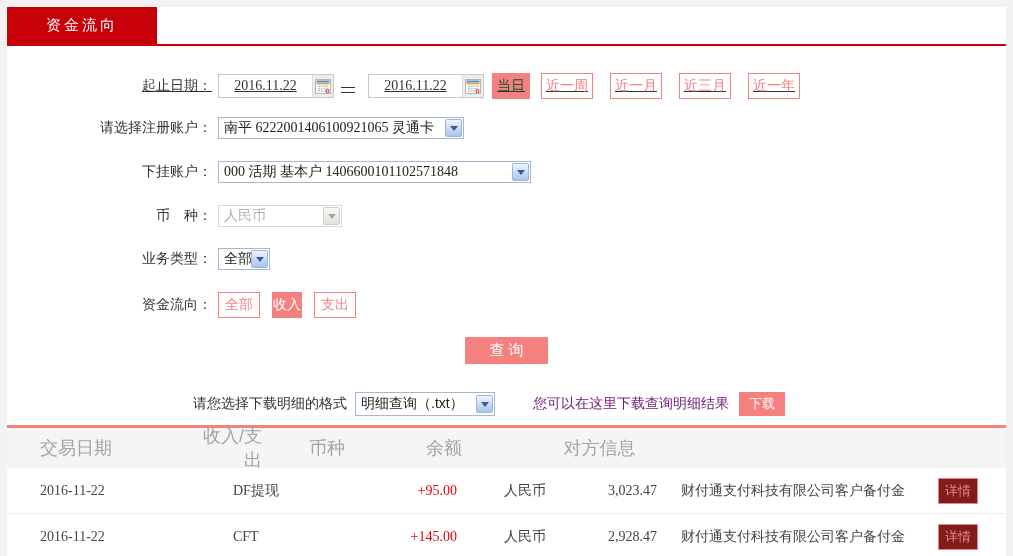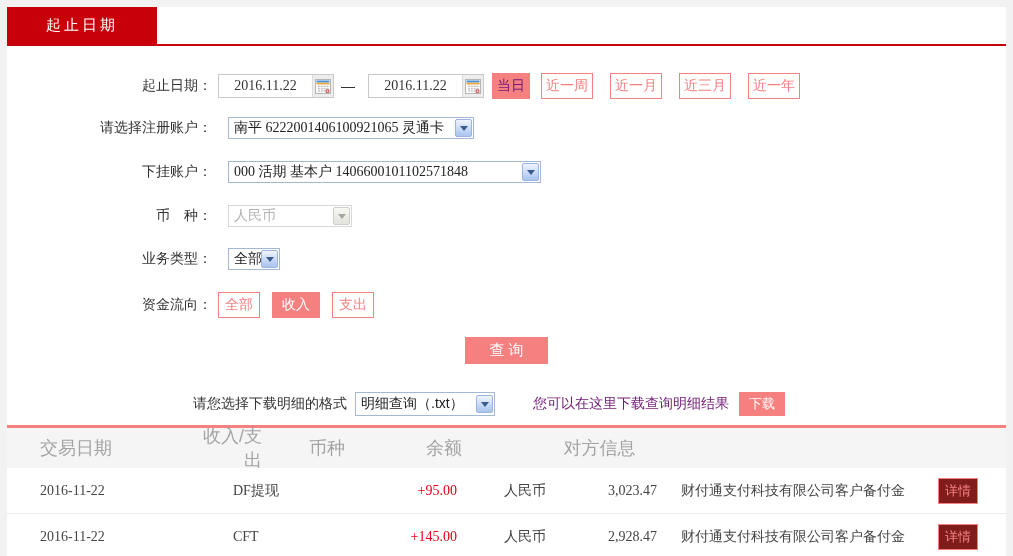"起止日期" div.tab { text: 起止日期 -> 资金流向 }
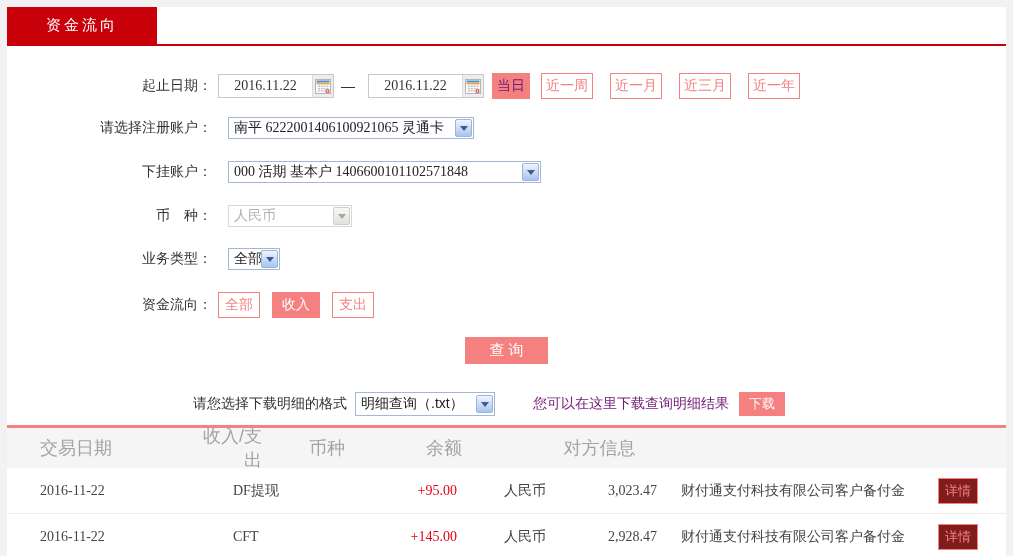"起止日期：" div.frow { text-decoration: none -> underline }
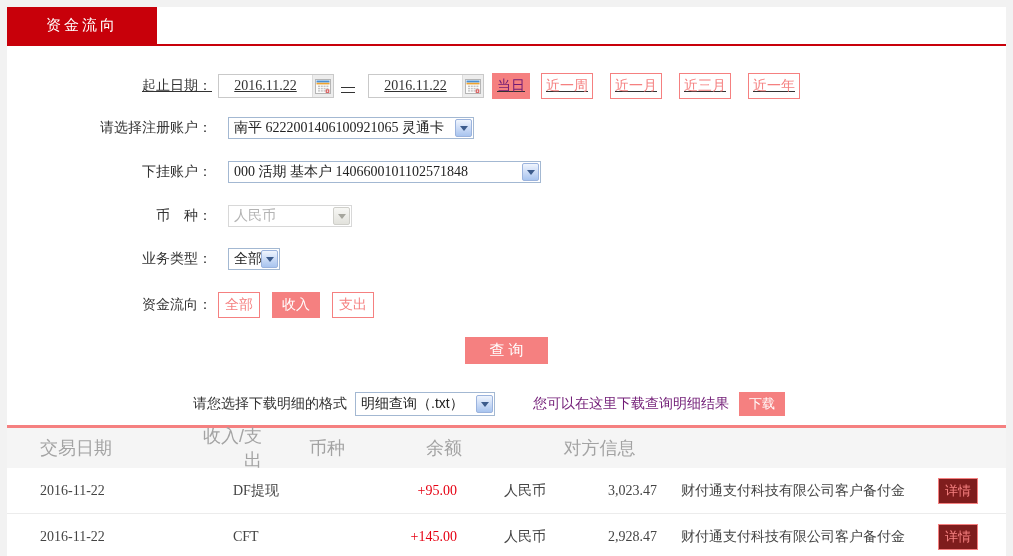"当日" .qbtn.active { color: #701a75 -> #14532d }
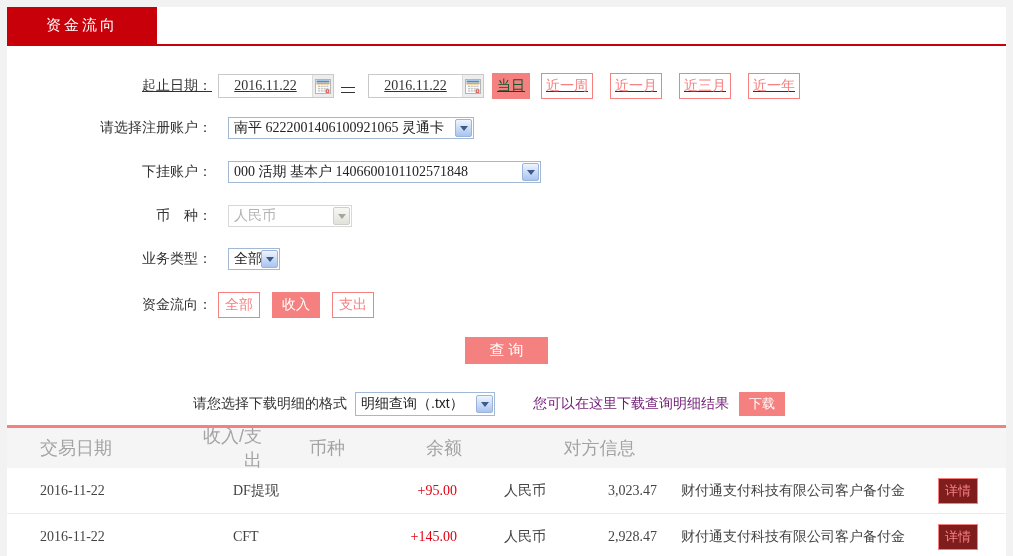"南平 6222001406100921065 灵通卡" .xpsel { margin-left: 16px -> 6px }
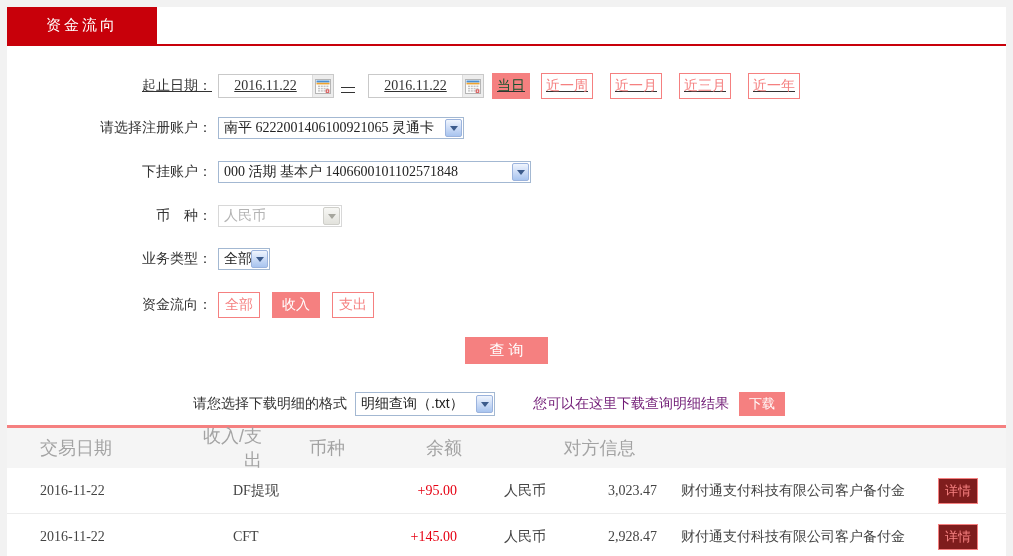"收入" .flow-btn.active { padding: 0 9px -> 0 0 }
